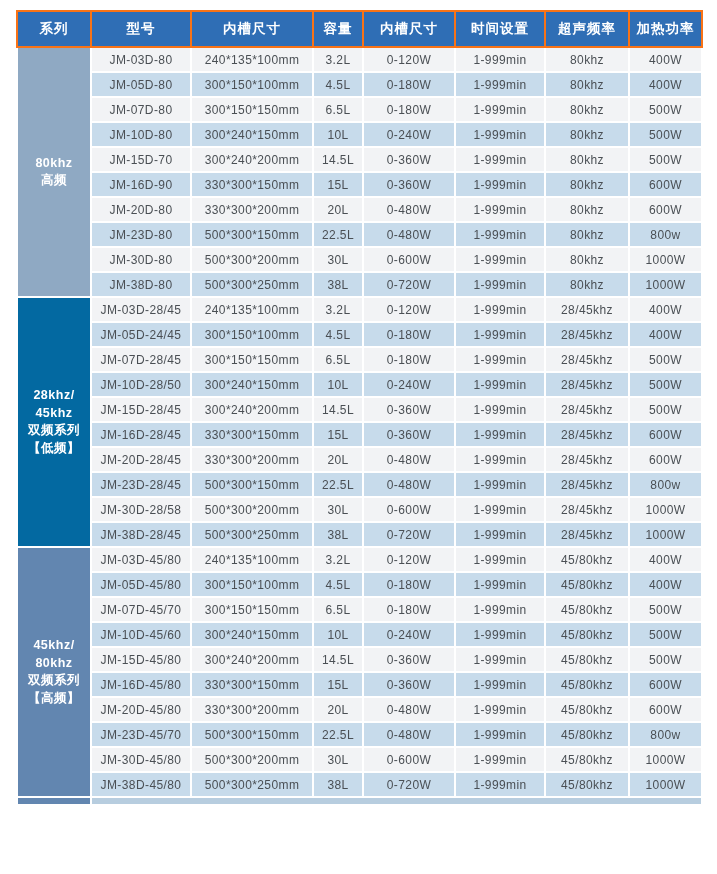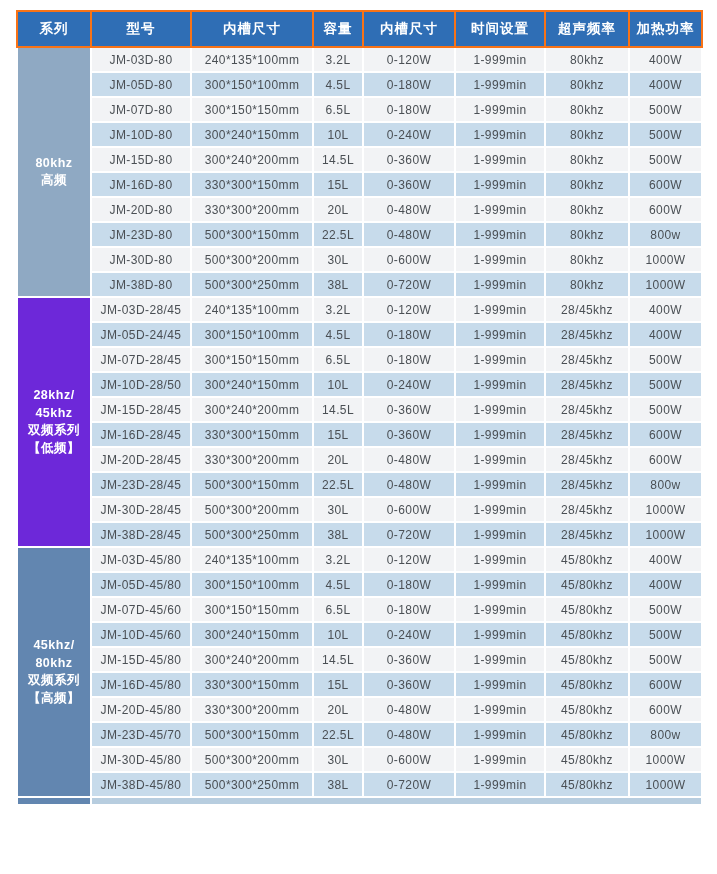"JM-15D-80" td.data { text: JM-15D-80 -> JM-15D-70 }
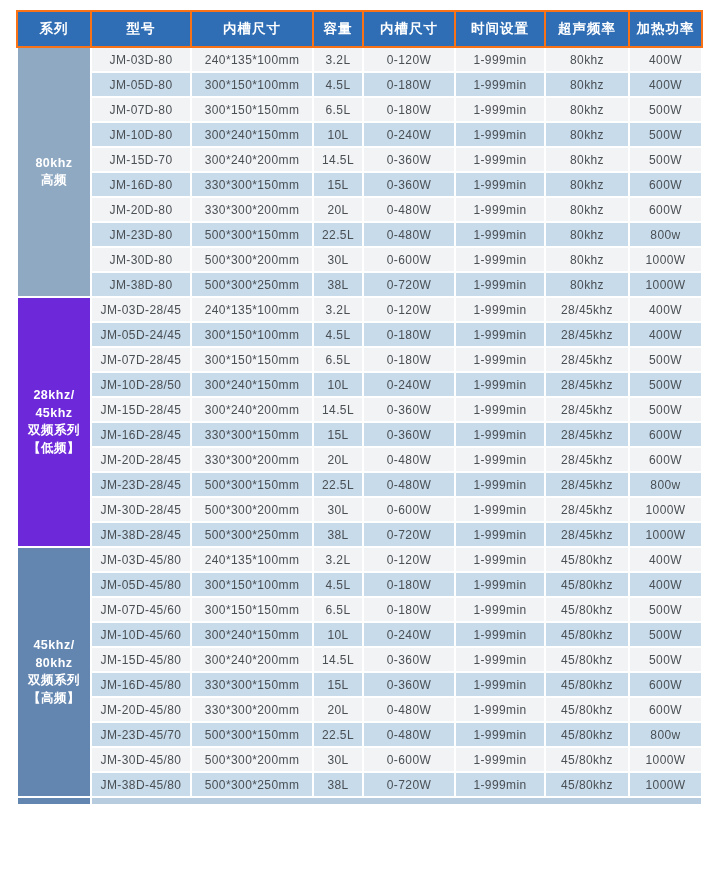"JM-16D-80" td.data { text: JM-16D-80 -> JM-16D-90 }
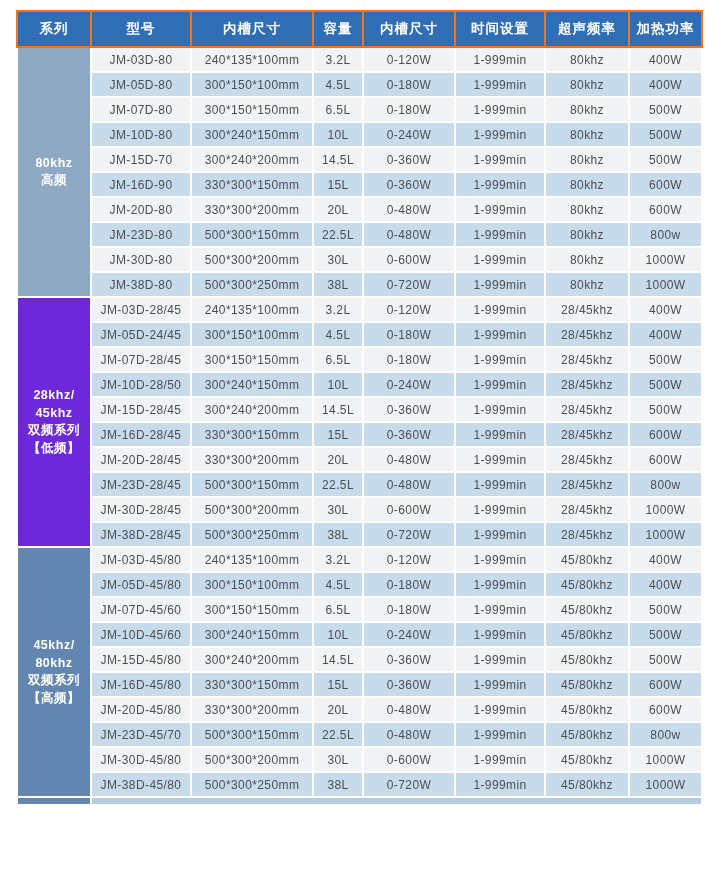"28khz/" td.series { background: #6d28d9 -> #0369a1 }
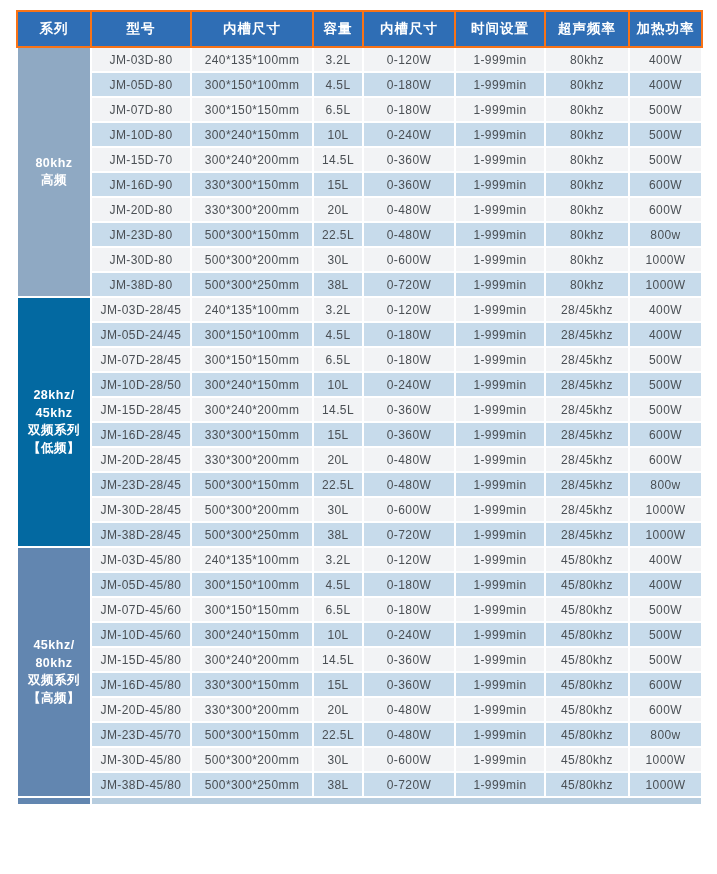"JM-30D-28/45" td.data { text: JM-30D-28/45 -> JM-30D-28/58 }
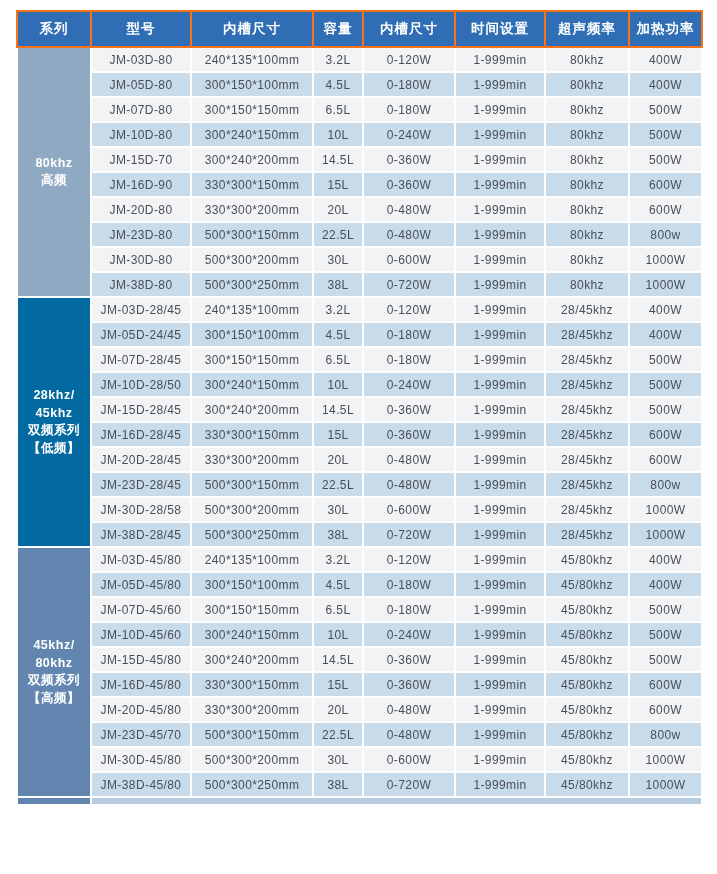"JM-07D-45/60" td.data { text: JM-07D-45/60 -> JM-07D-45/70 }
